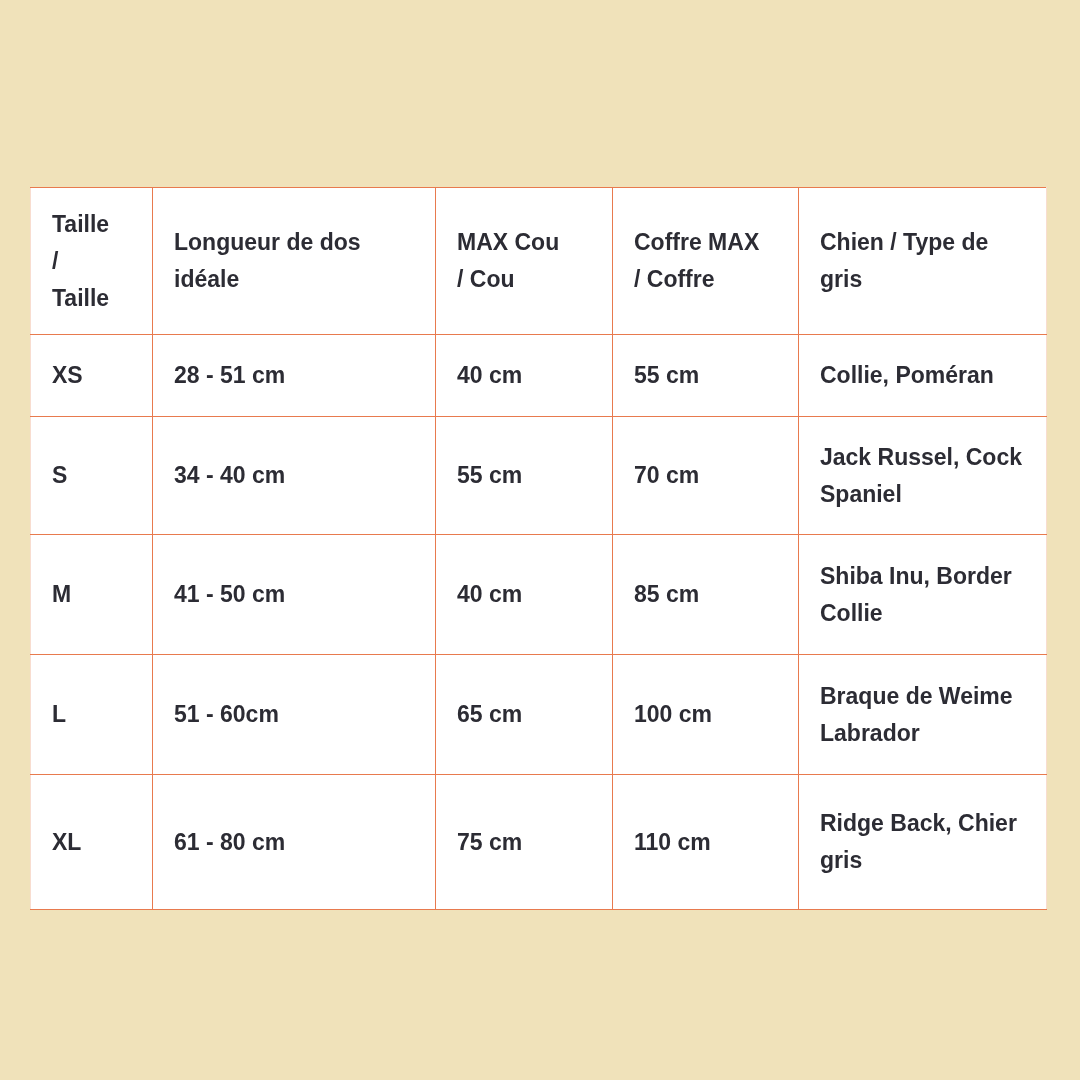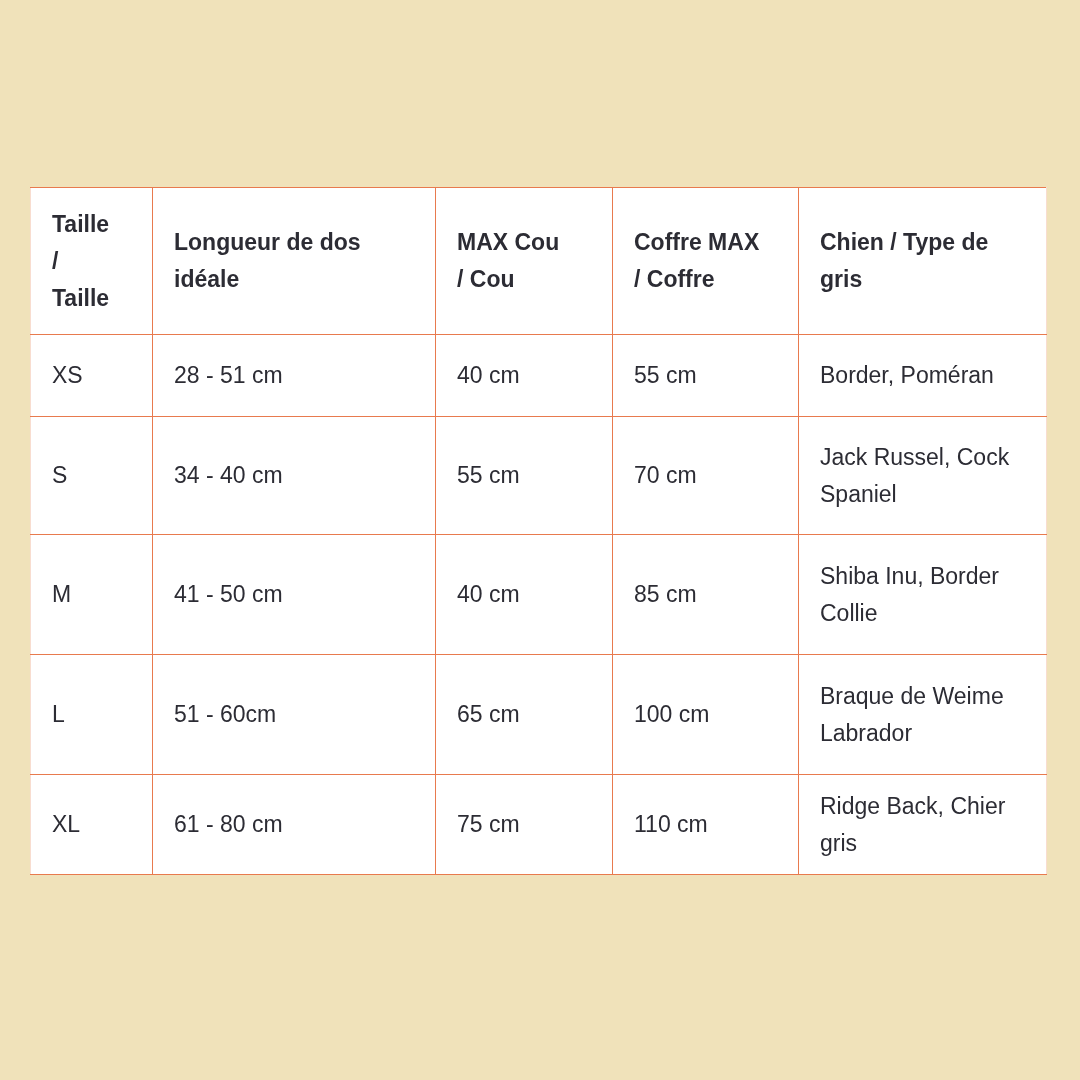"XS" td { font-weight: 400 -> 700 }
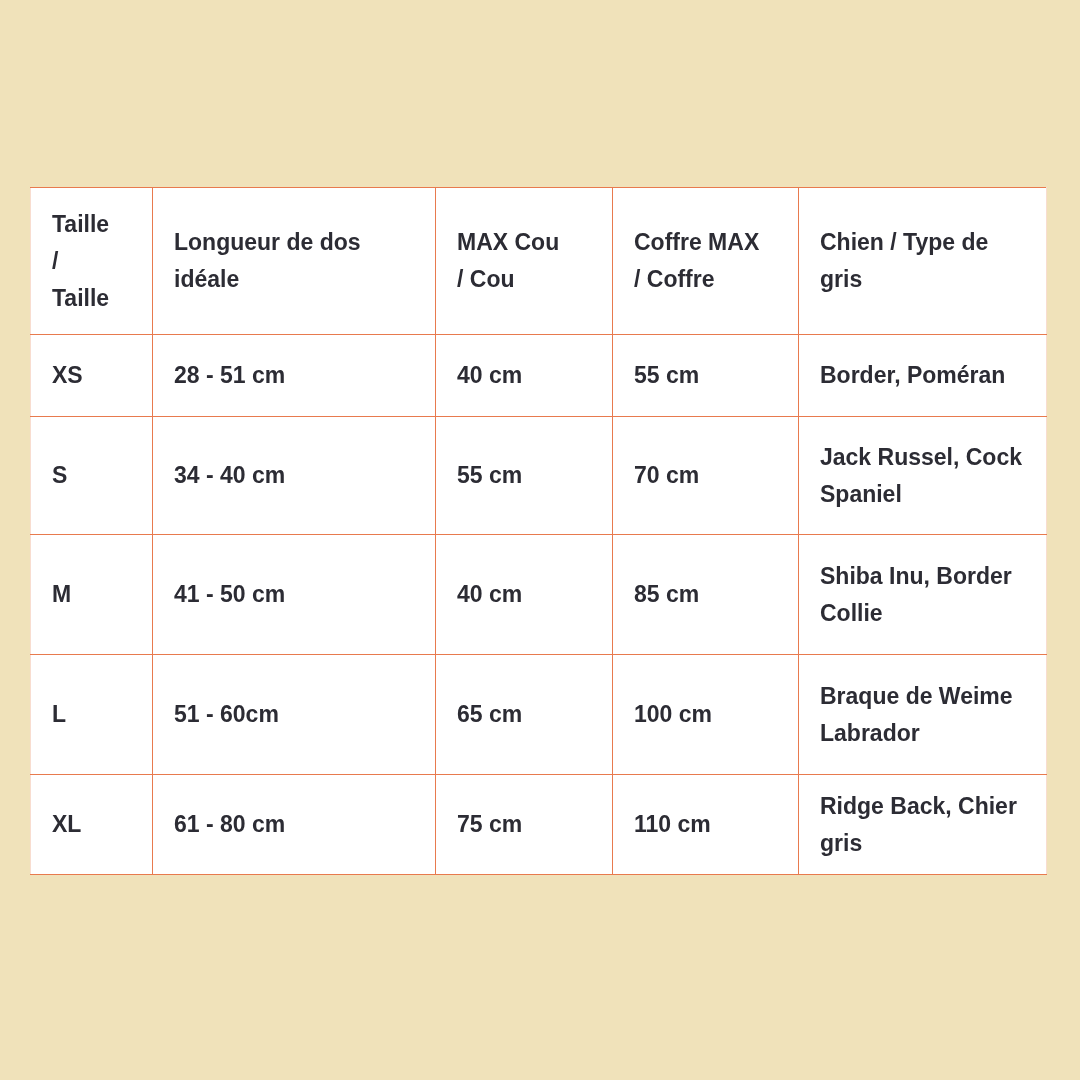"Border, Poméran" div.cell-line { text: Border -> Collie }
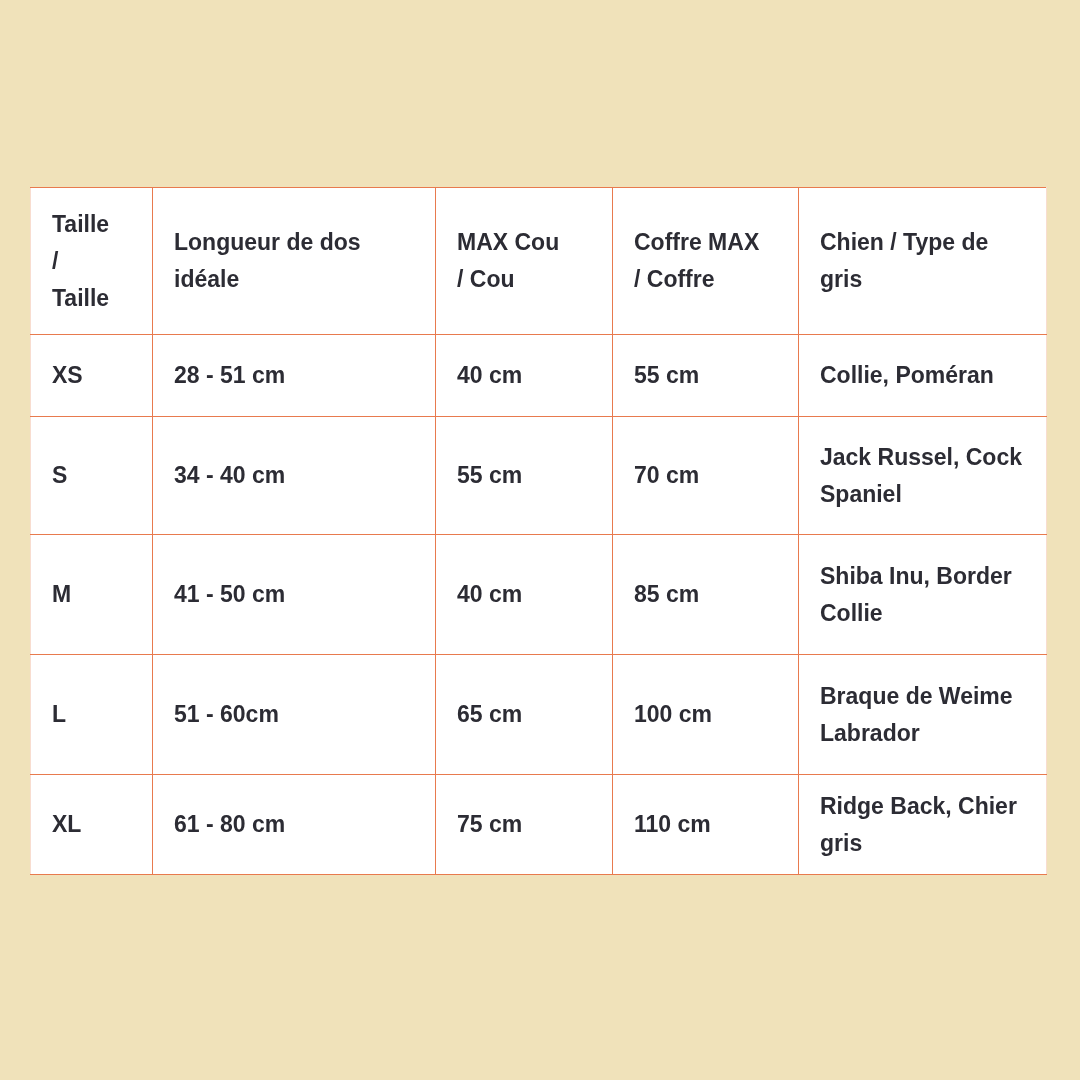"XL" tr { height: 100px -> 135px }
